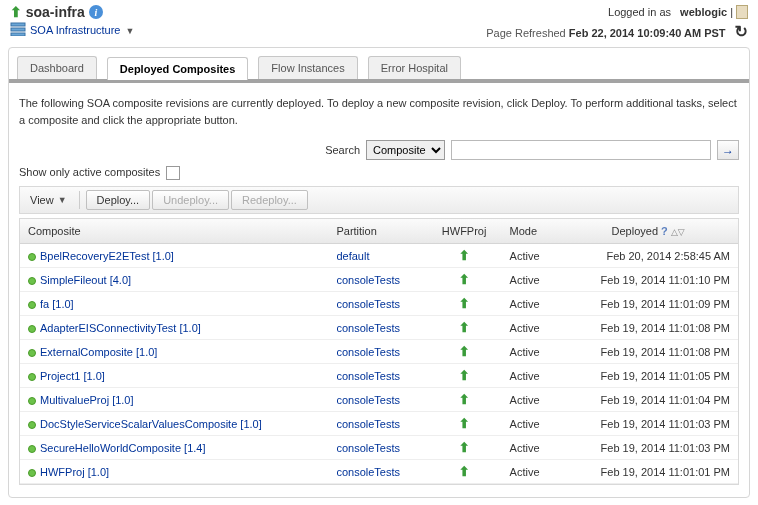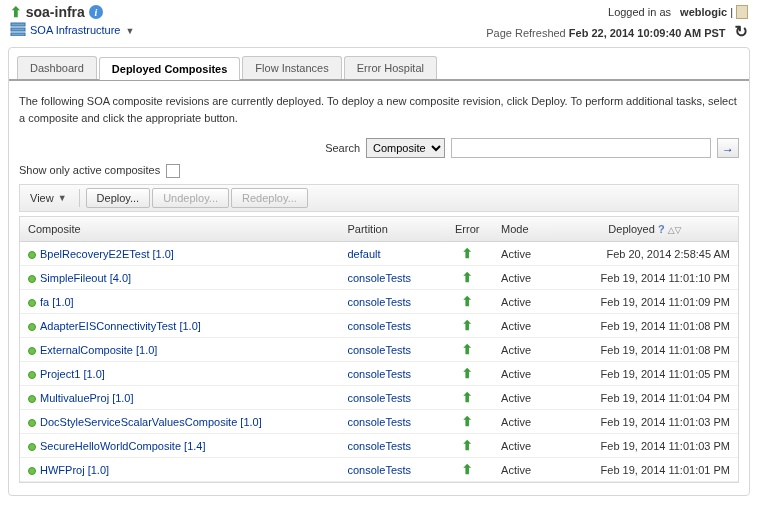"Dashboard" .tabs { border-bottom: 2px solid #a3a3a3 -> 4px solid #a3a3a3; gap: 0 -> 8px }
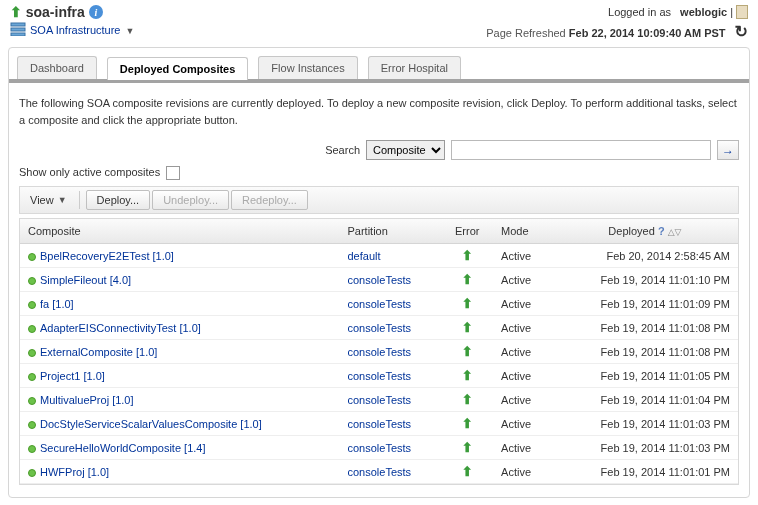"Error" th.center { text: Error -> HWFProj }
